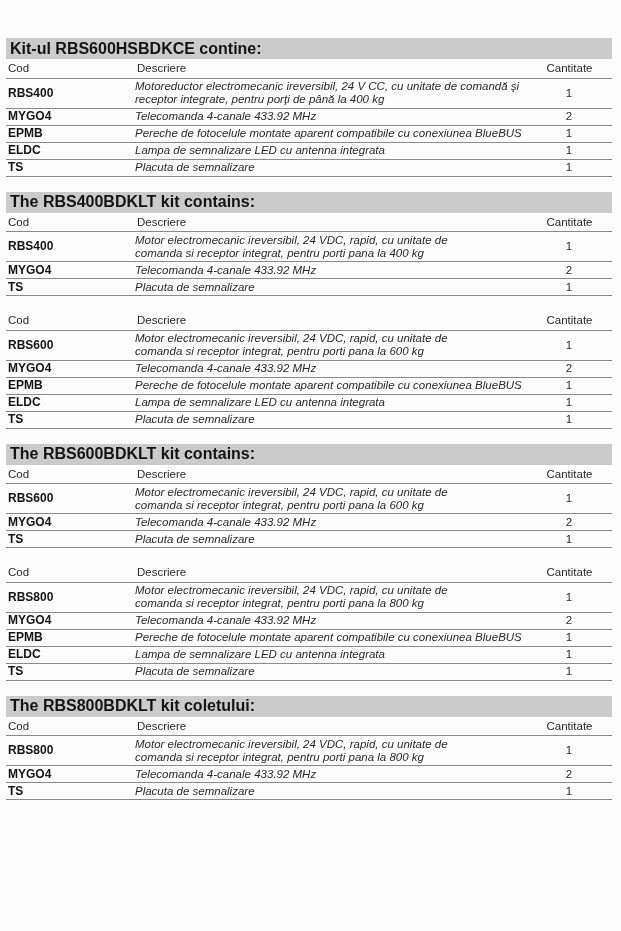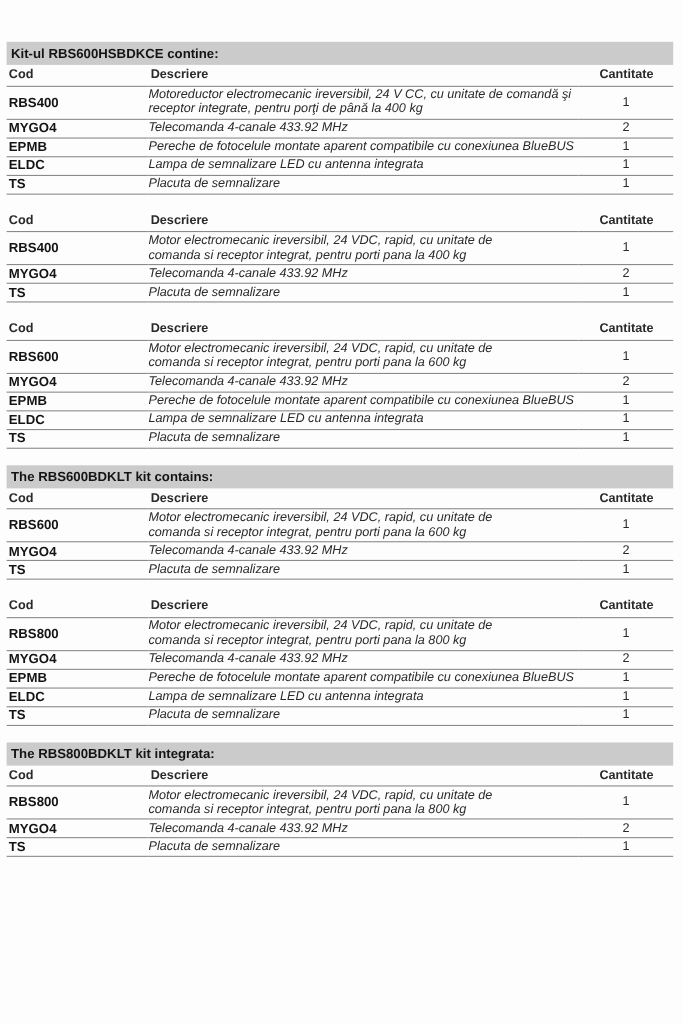"Kit-ul RBS600HSBDKCE contine:" .kit-title { font-size: 12px -> 16px }
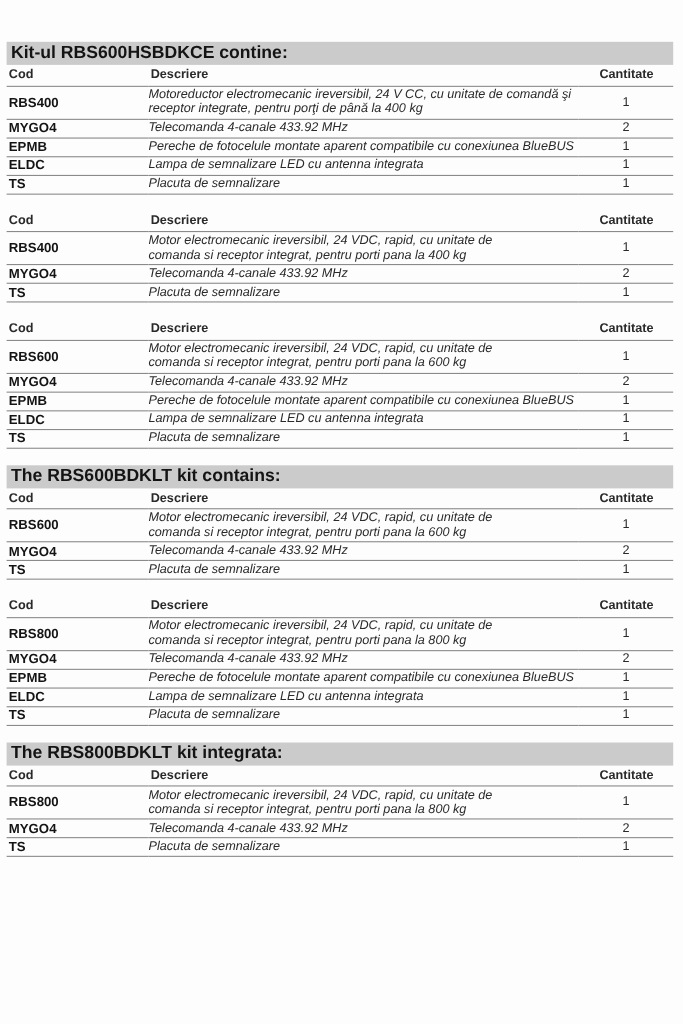"Cod" thead th { font-weight: 700 -> 400 }
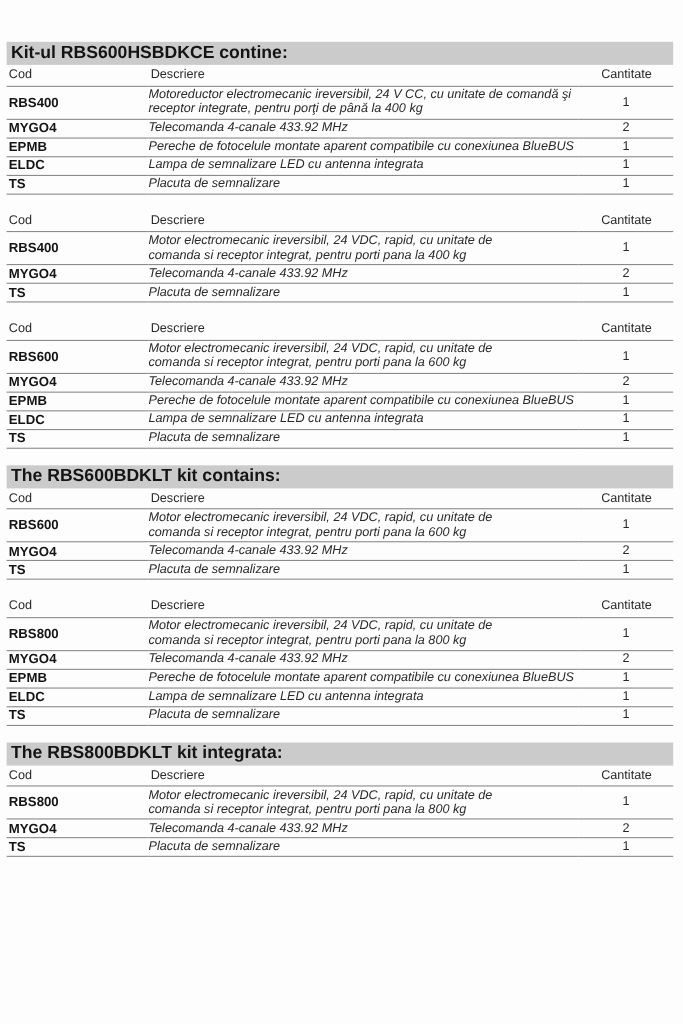"The RBS400BDKLT kit contains:" div.kit-title { html: none -> <div>The RBS400BDKLT kit contains:</div> }
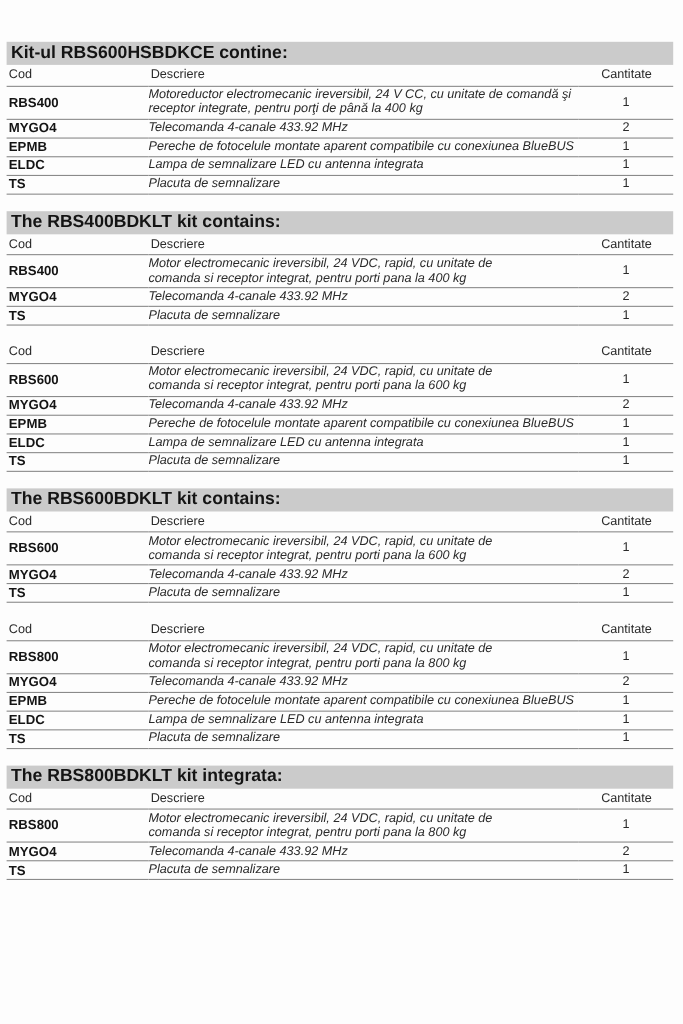"The RBS800BDKLT kit integrata:" div.kit-title { text: integrata -> coletului }
